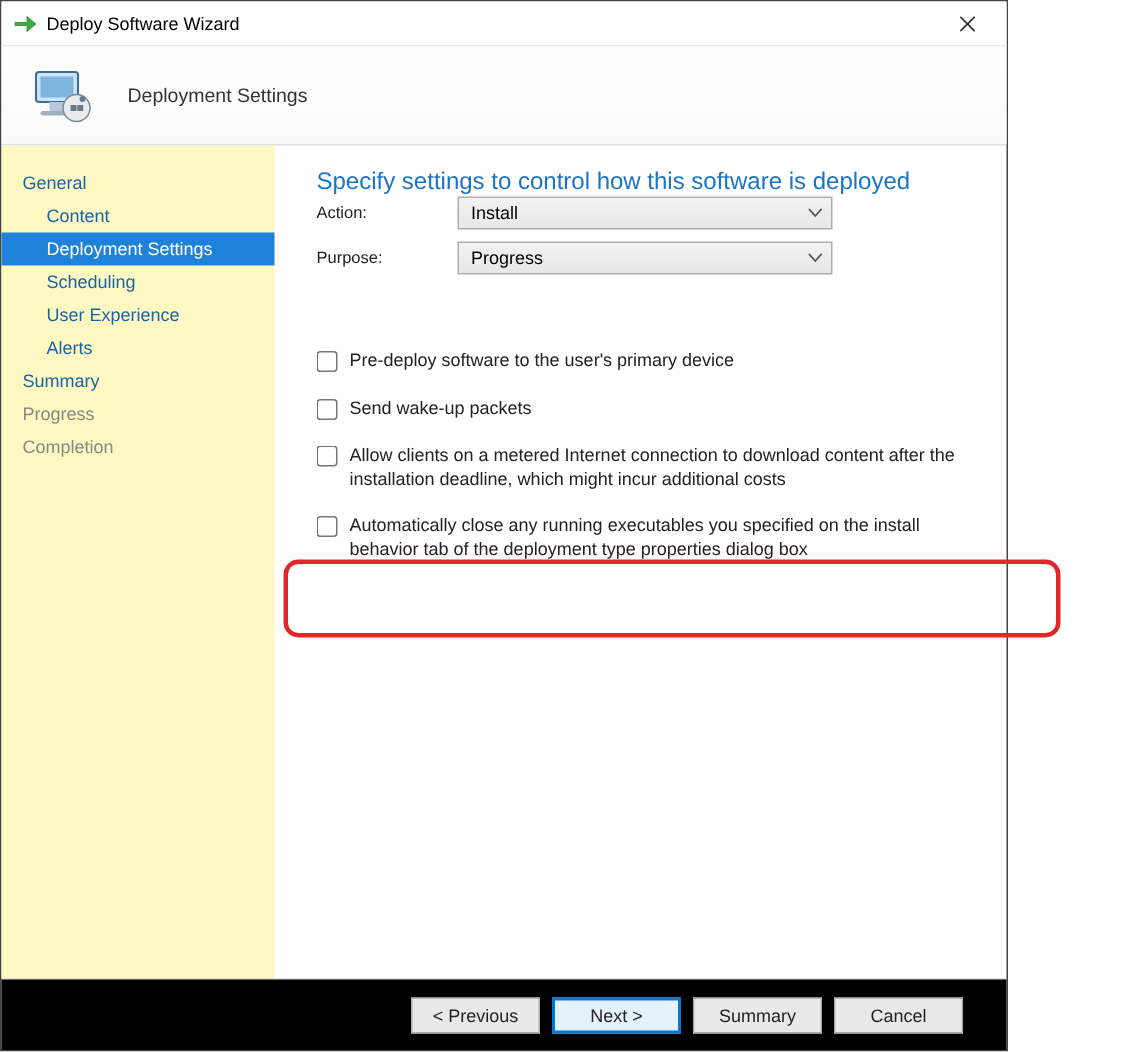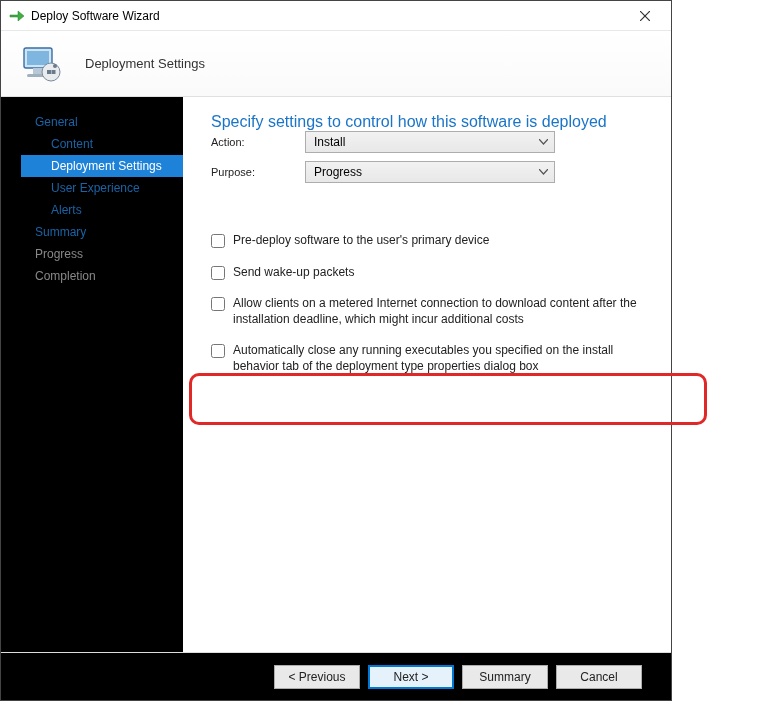"General" .sidebar { background: #000000 -> #fef9c3; padding-left: 20px -> none }
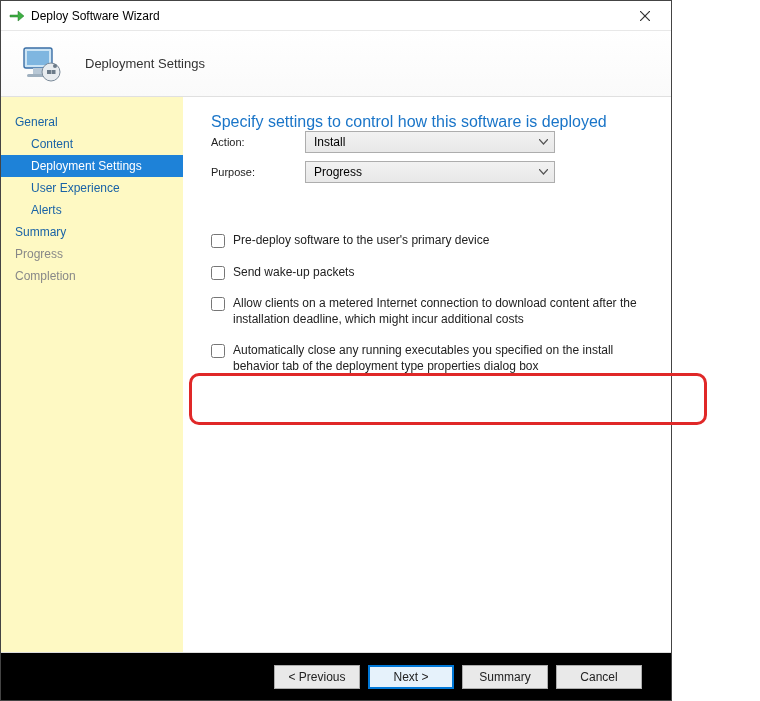"Scheduling" div.sidebar-item { html: none -> <div>Scheduling</div> }
